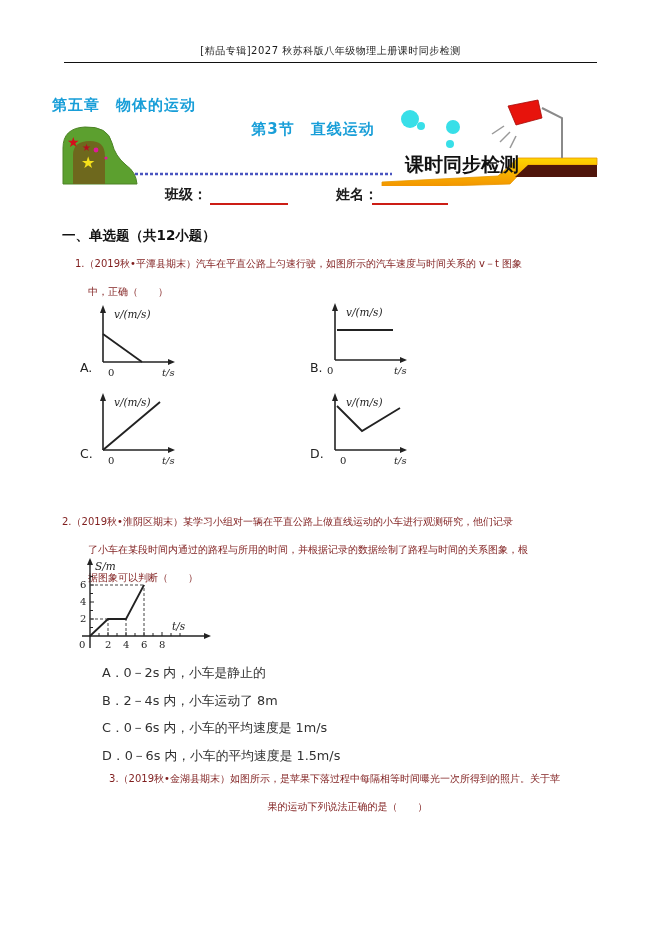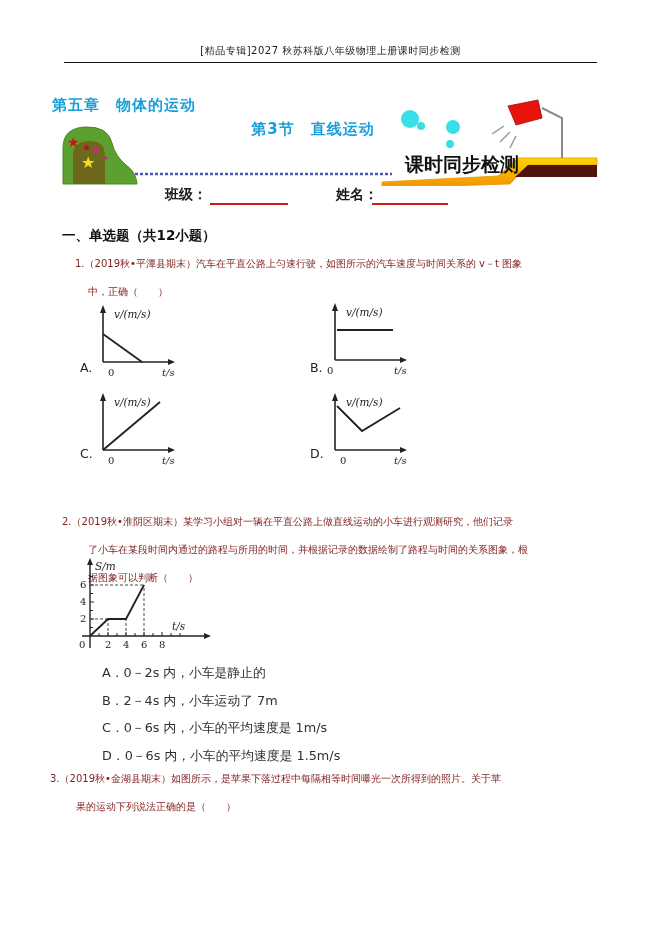"B．2－4s 内，小车运动了 7m" div.optline { text: 7m -> 8m }
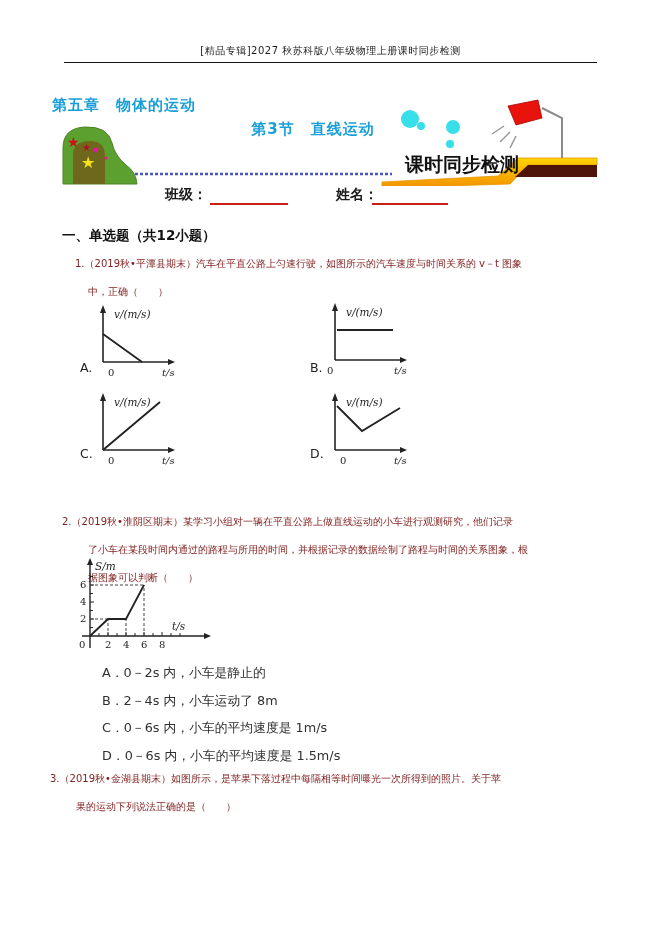"3.（2019秋•金湖县期末）如图所示，是苹果下落过程中每隔相等时间曝光一次所得" div.abs { left: 50px -> 62px; text-align: none -> center }
